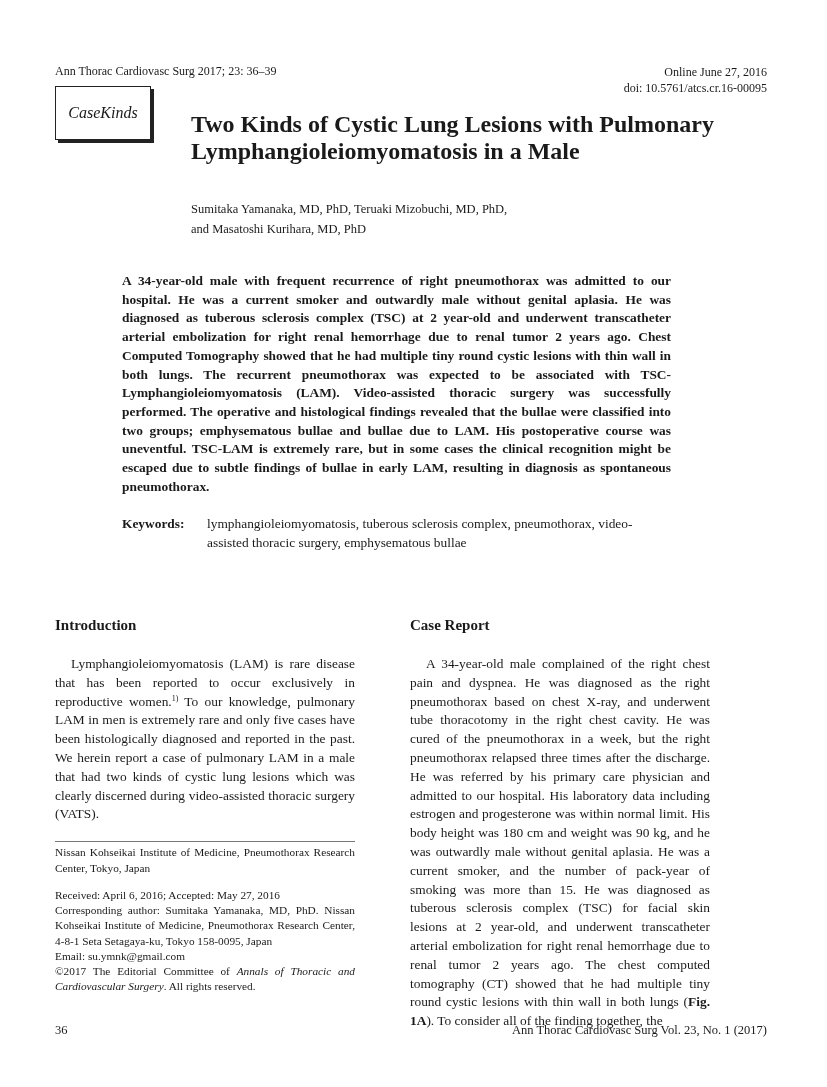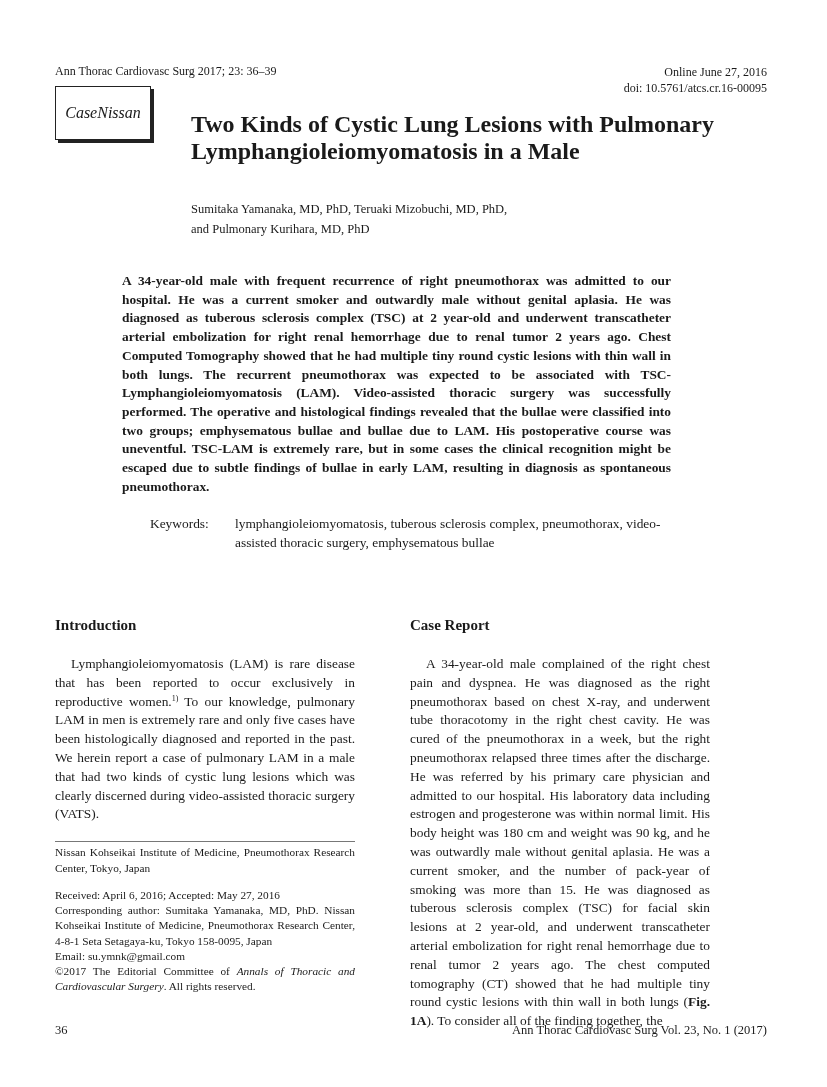"Nissan" span { text: Nissan -> Kinds }
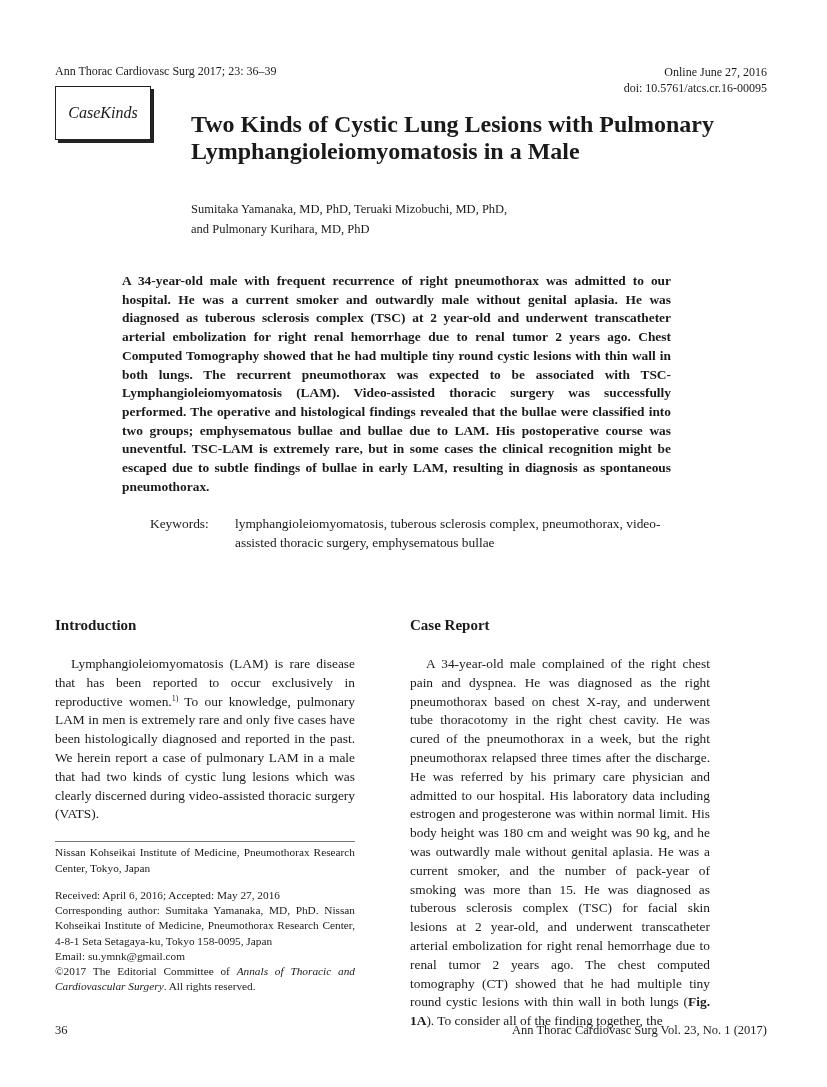"and Pulmonary Kurihara, MD, PhD" div { text: Pulmonary -> Masatoshi }
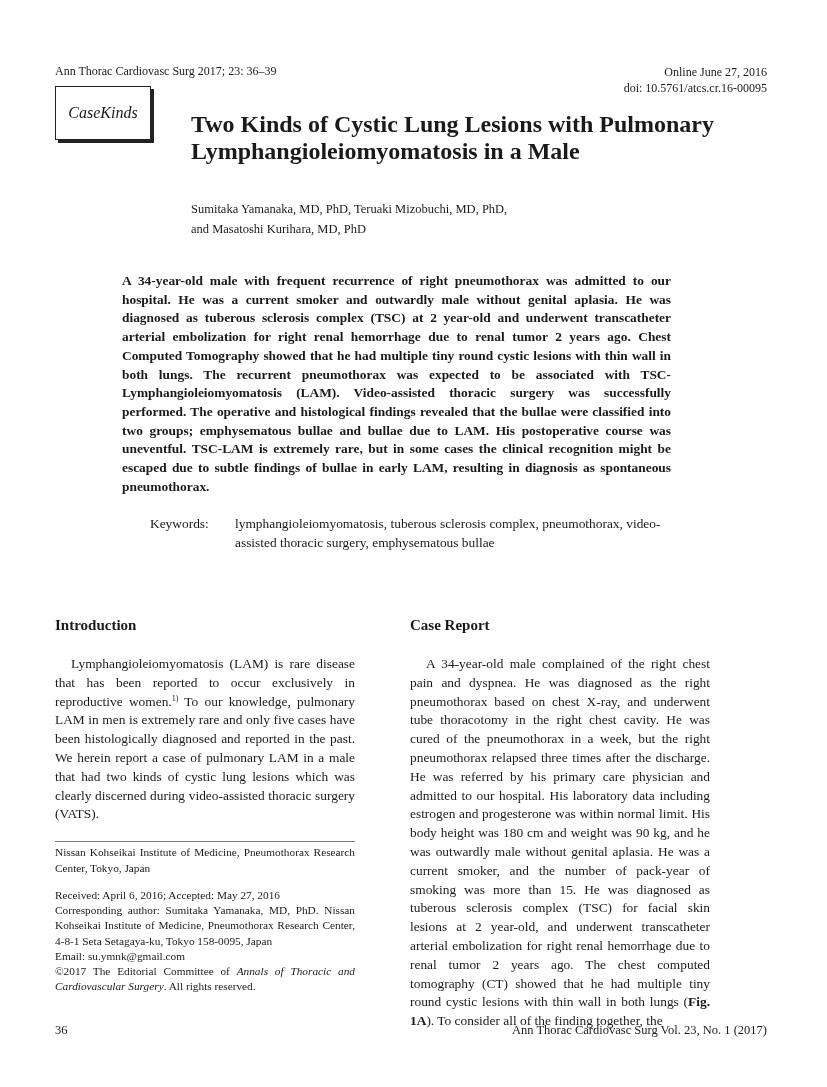"Keywords:" .keywords .kw-label { font-weight: normal -> bold; margin-left: 28px -> none }
